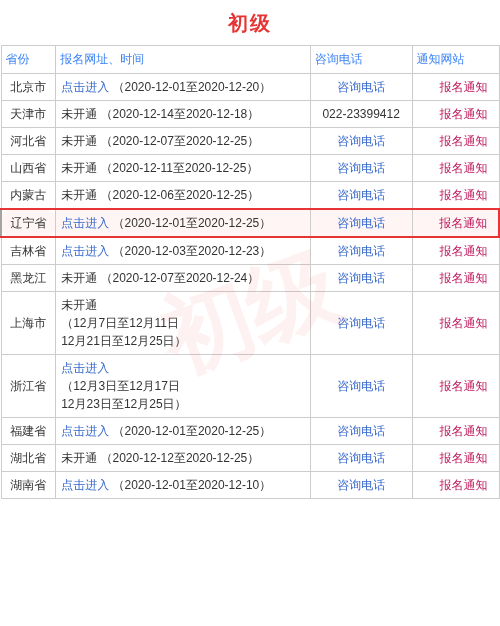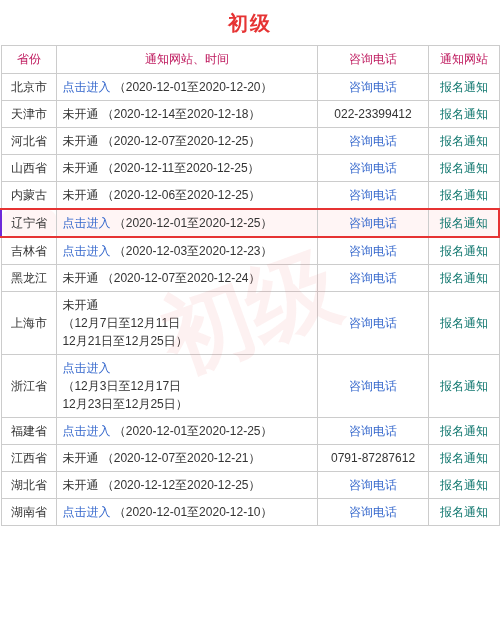"省份" th { color: #be185d -> #3b82f6; text-align: center -> left }
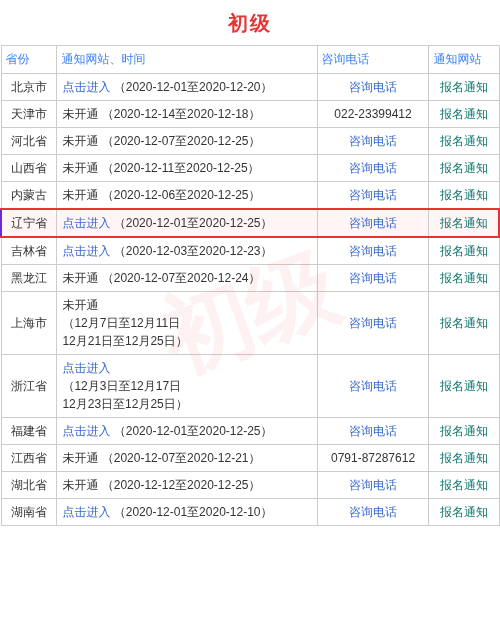"通知网站、时间" th { text: 通知网站 -> 报名网址 }
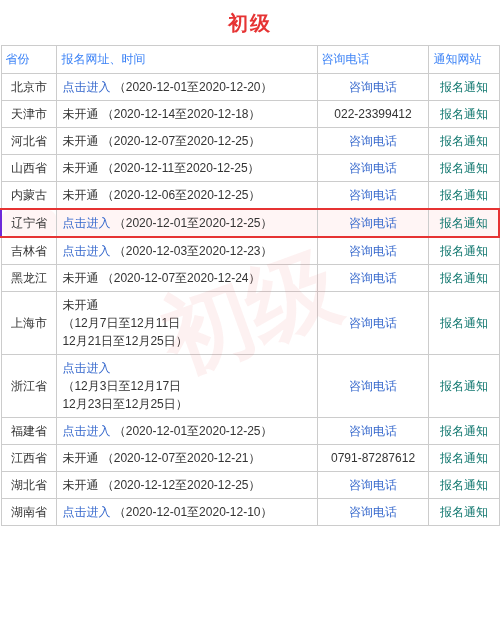"报名通知" a.link-notify { color: #0f766e -> #be185d; margin-left: none -> 16px }
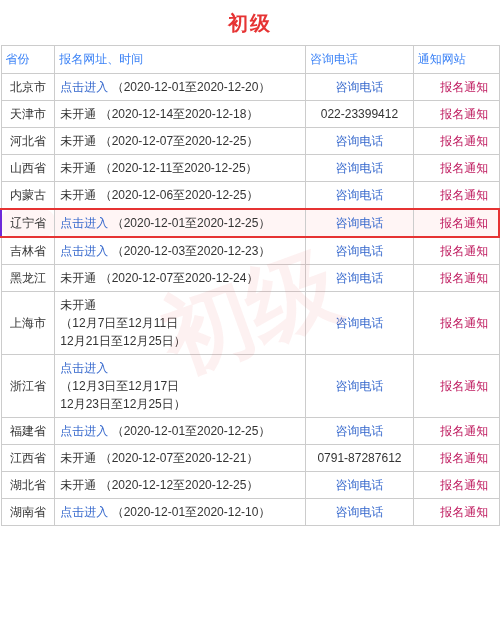"辽宁省" tr.highlighted td:first-child { border-left: 2px solid #6d28d9 -> 2px solid #a3a3a3 }
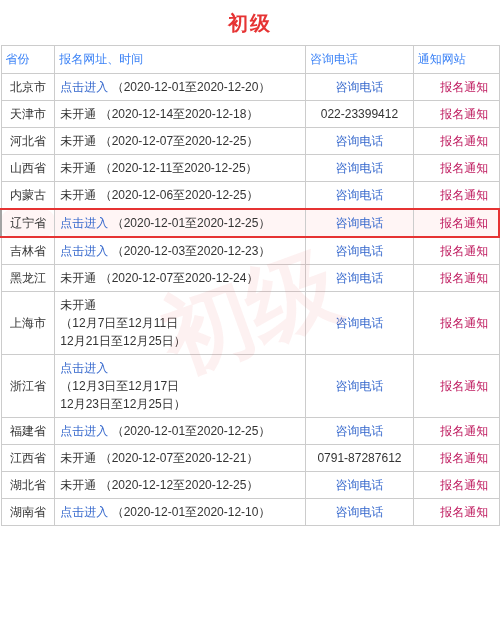"江西省" tr { html: <tr> <td>江西省</td> <td><span>未开通</span> （2020-12-07至2020-12-21）</td> <td>0791-87287612</td> <td><a>报名通知</a></td> </tr> -> none }
